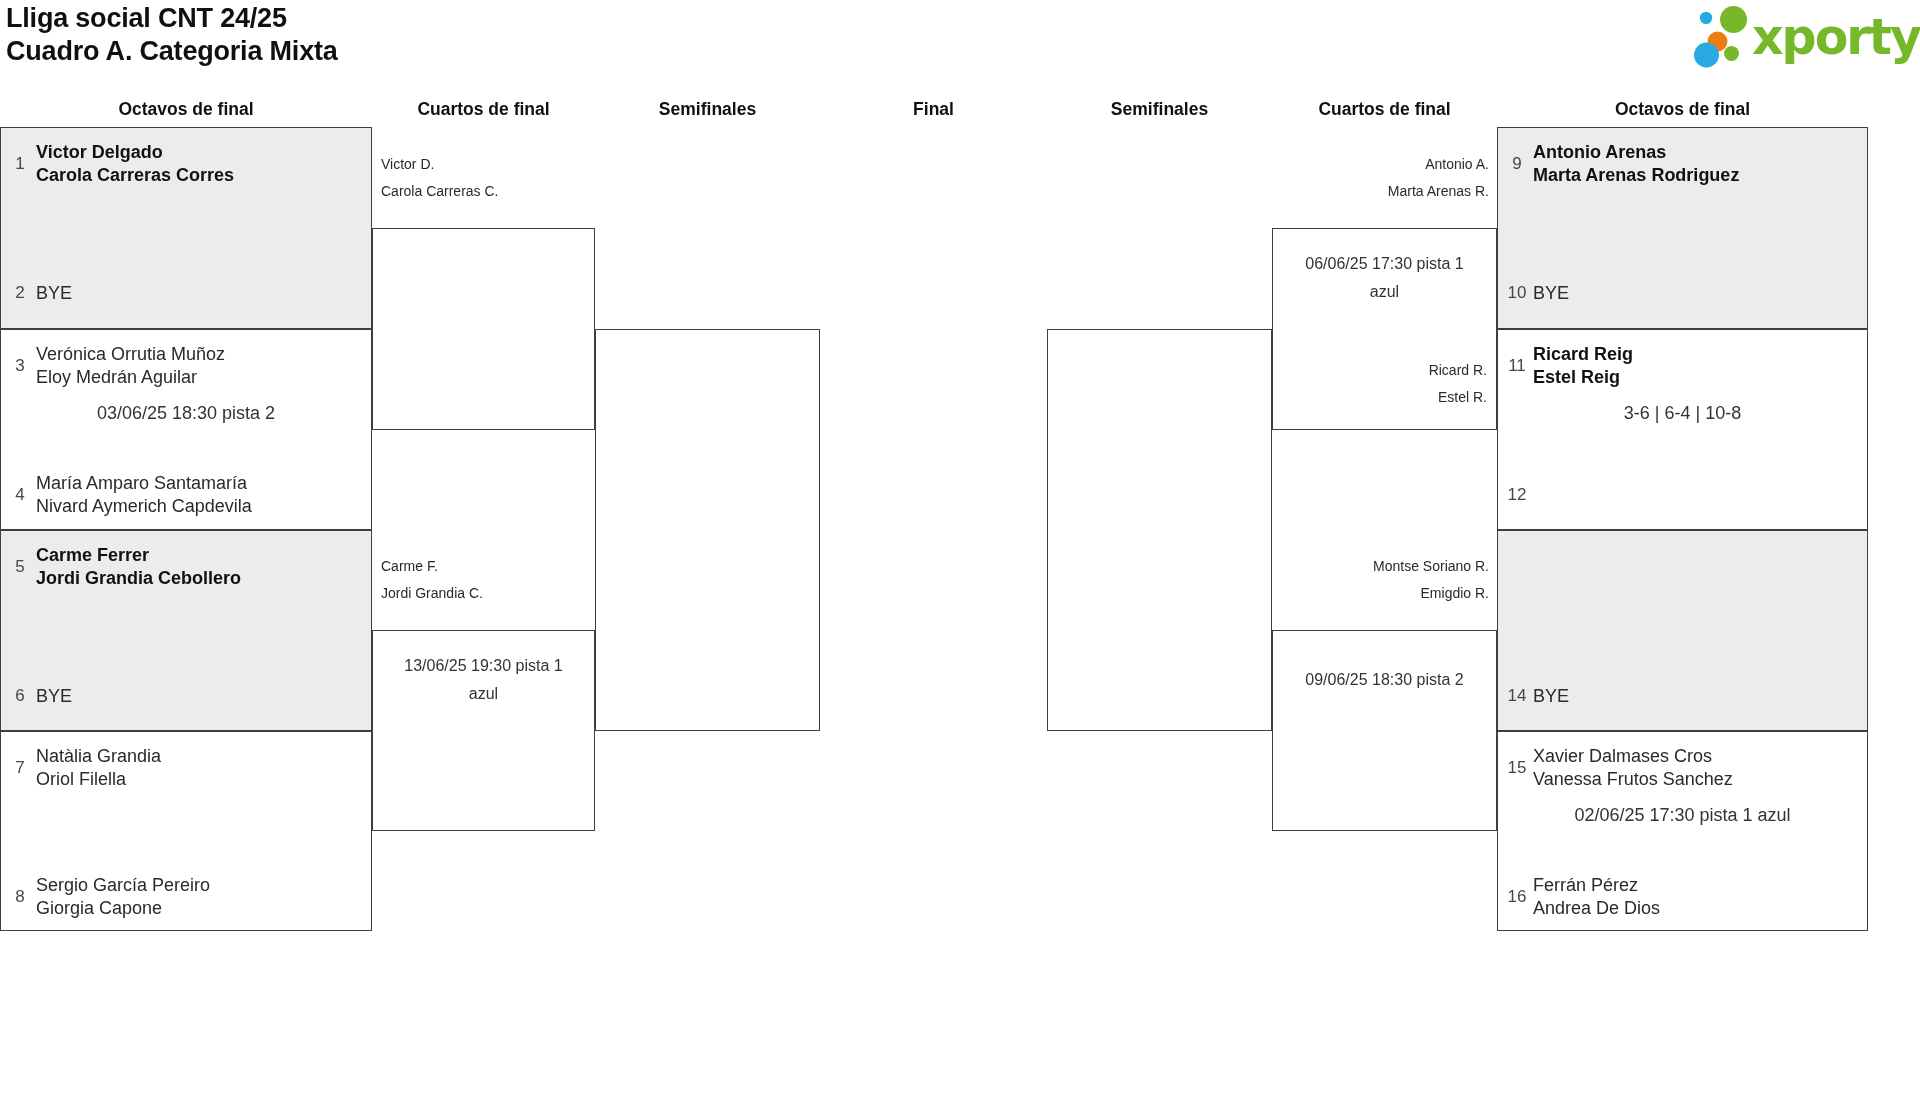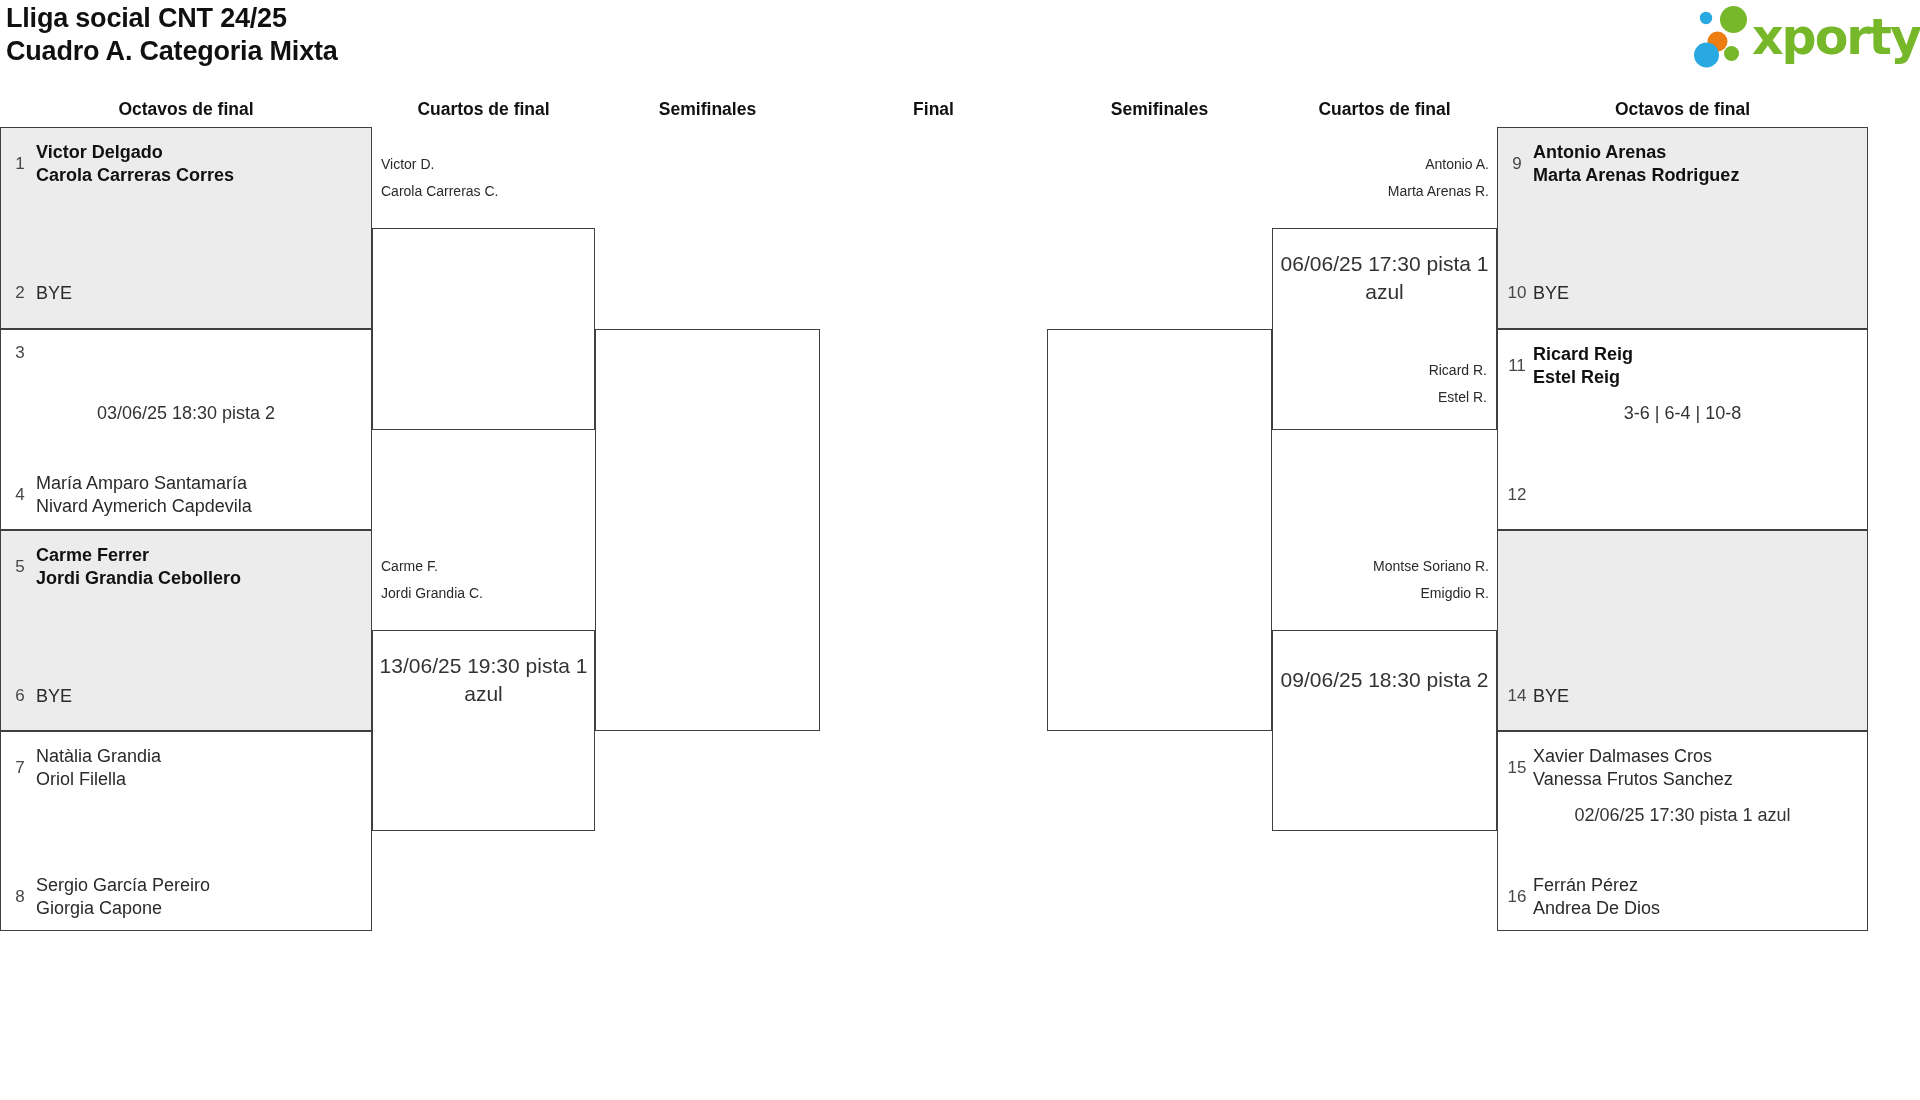"06/06/25 17:30 pista 1" .qdate { font-size: 21px -> 16px }
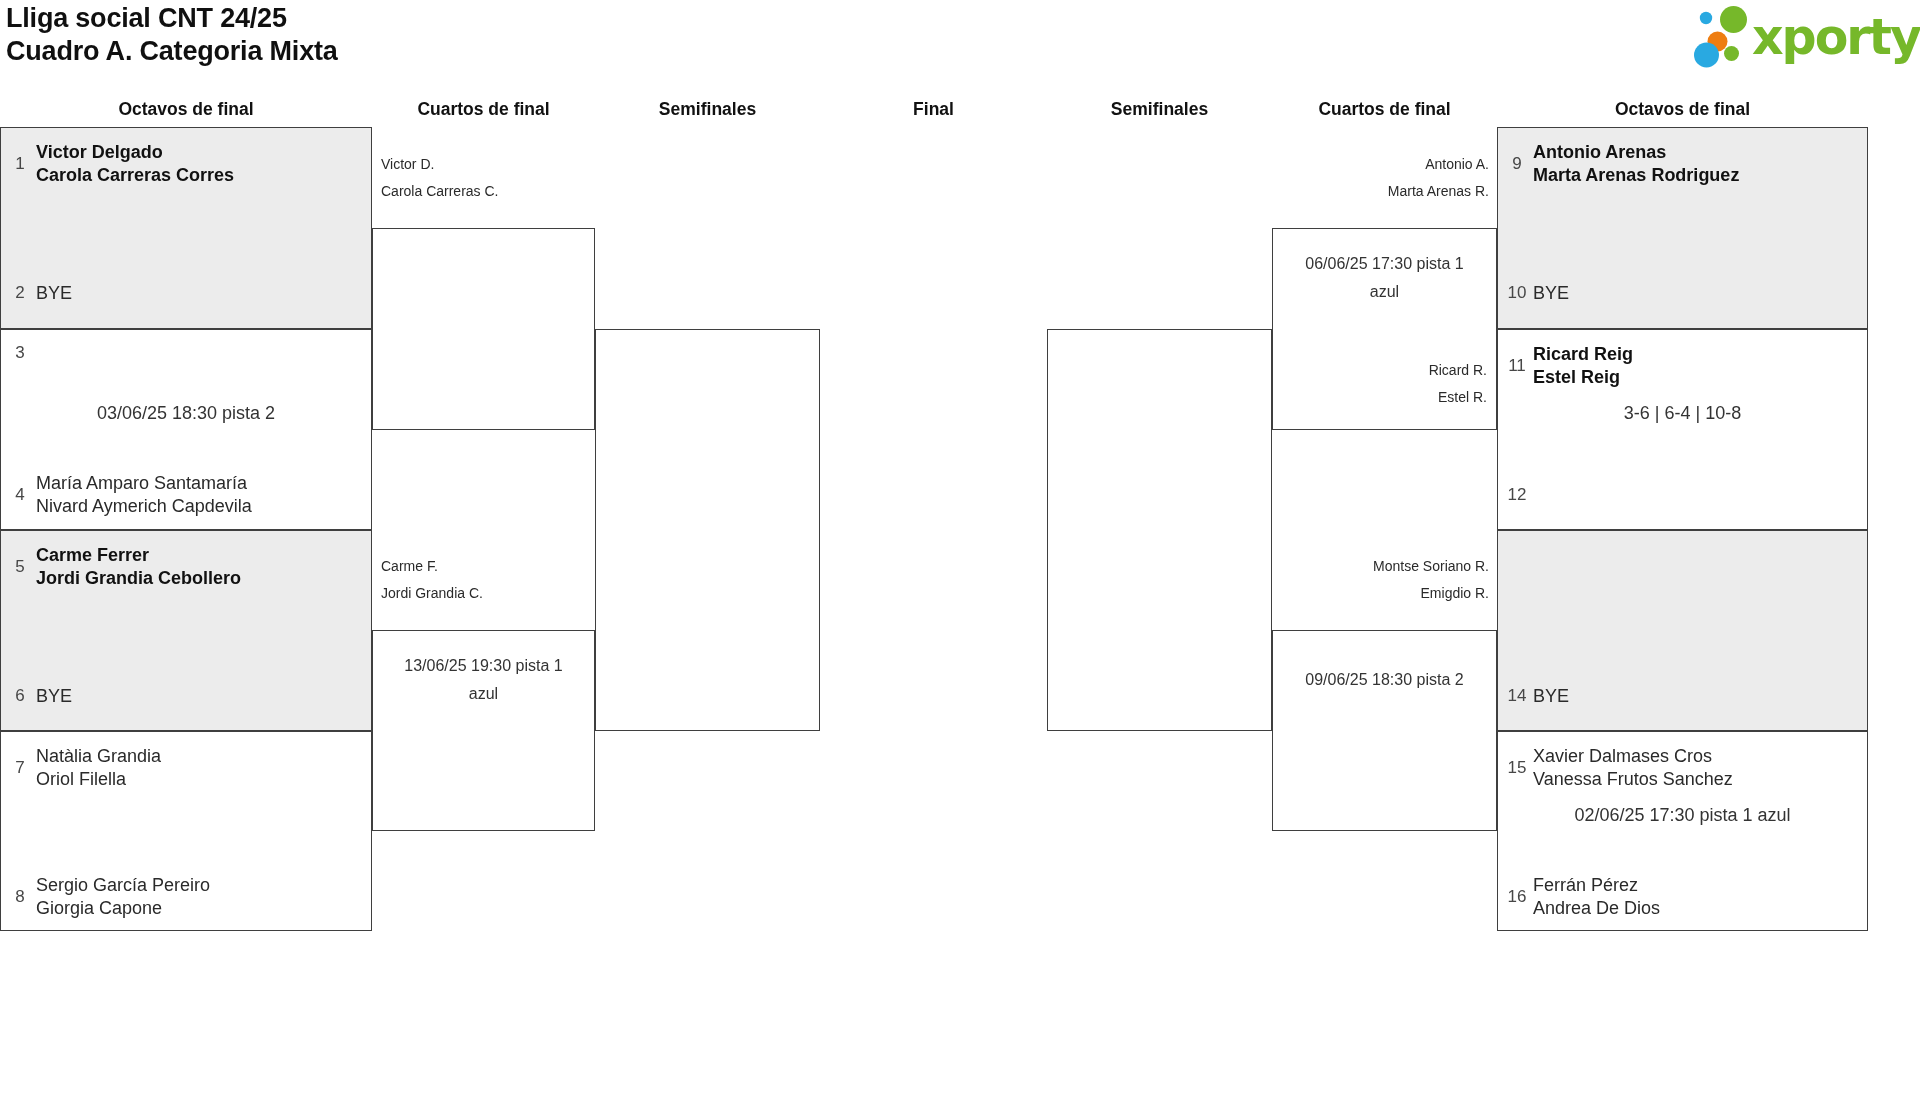"Verónica Orrutia Muñoz" div.team { html: none -> <div> <div>Verónica Orrutia Muñoz</div> <div>Eloy Medrán Aguilar</div> </div> }
